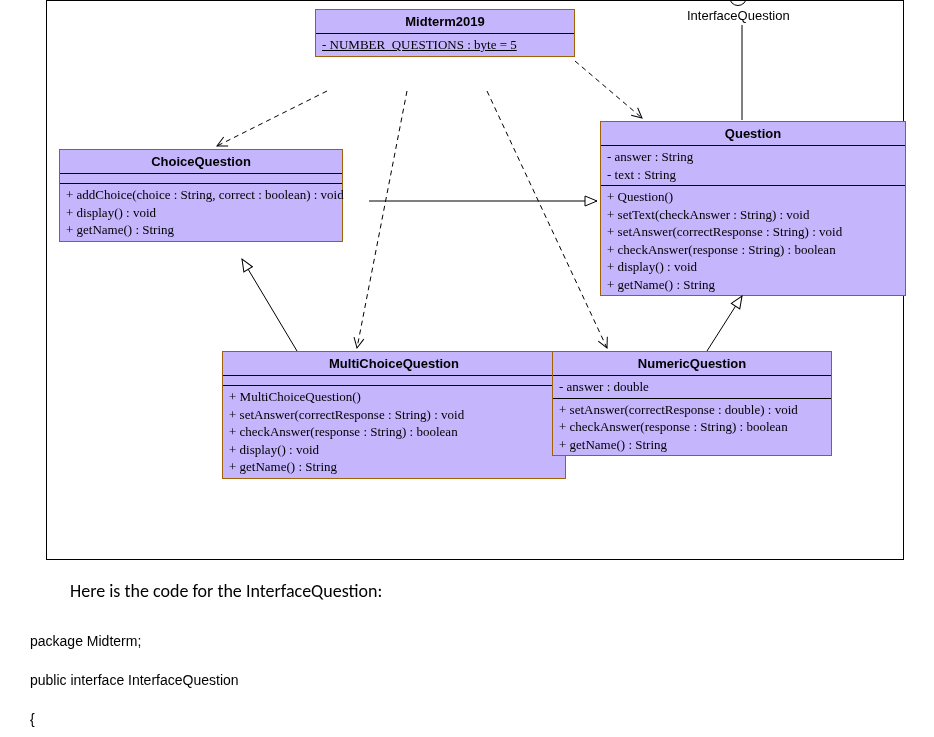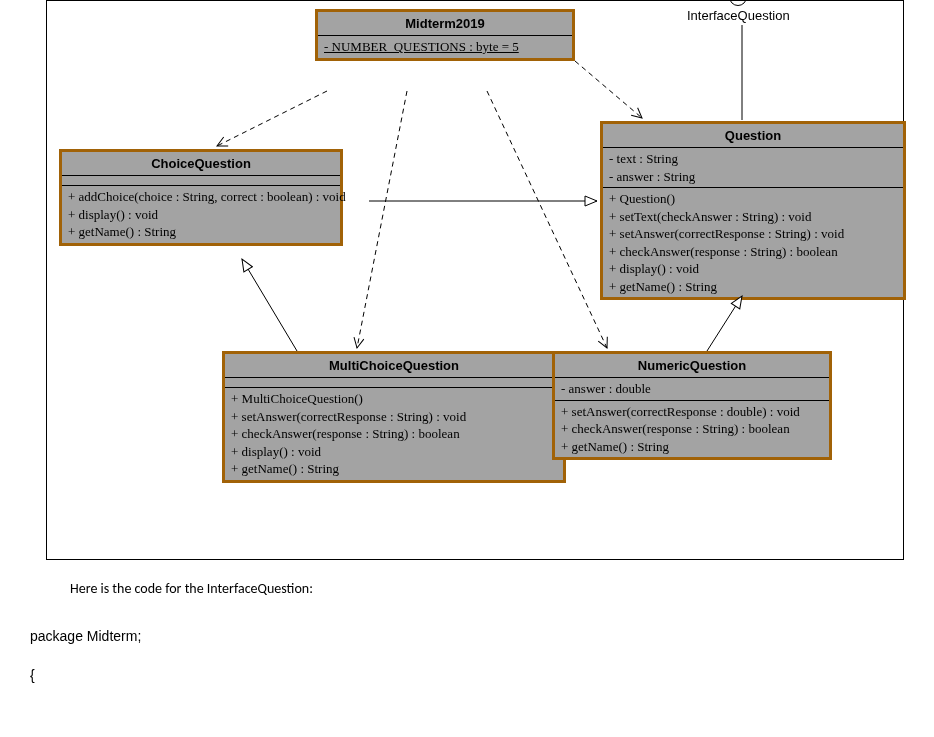"Midterm2019" .uml-box { background: #a3a3a3 -> #c4b5fd; border: 3px solid #a16207 -> 1px solid #a16207 }
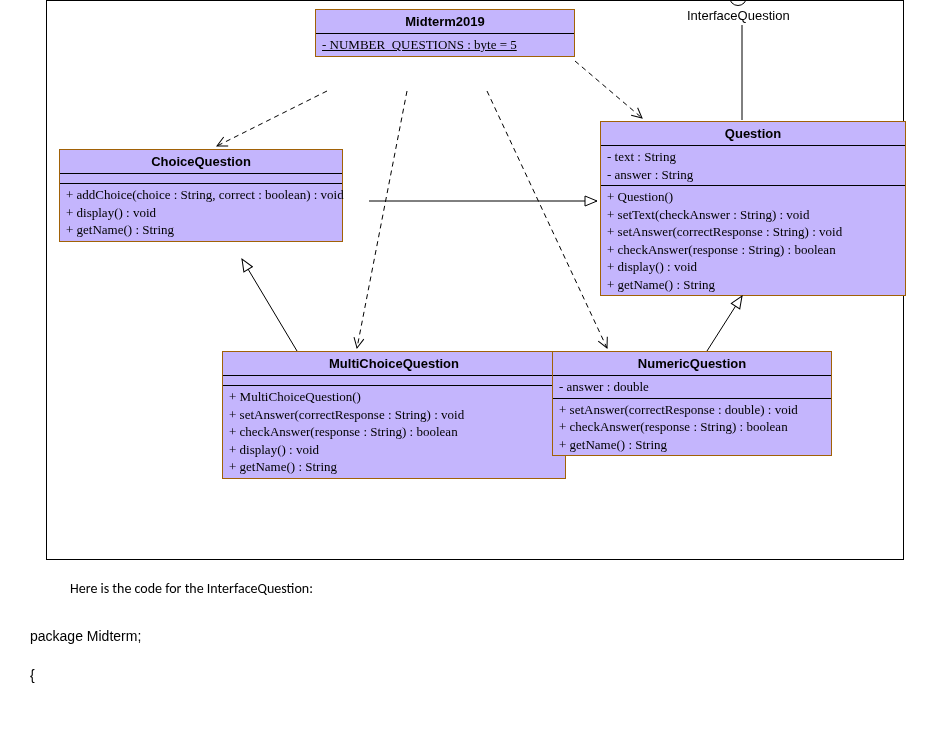"- text : String" div { order: before "- answer : String" -> after "- answer : String" }
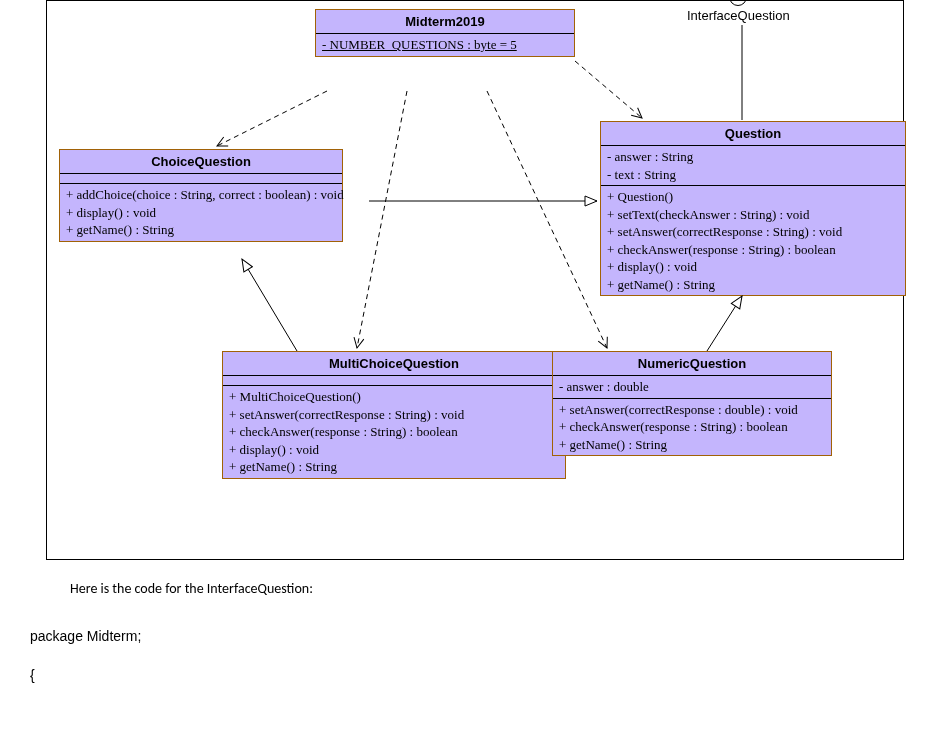"Here is the code for" .caption { font-size: 14px -> 18px }
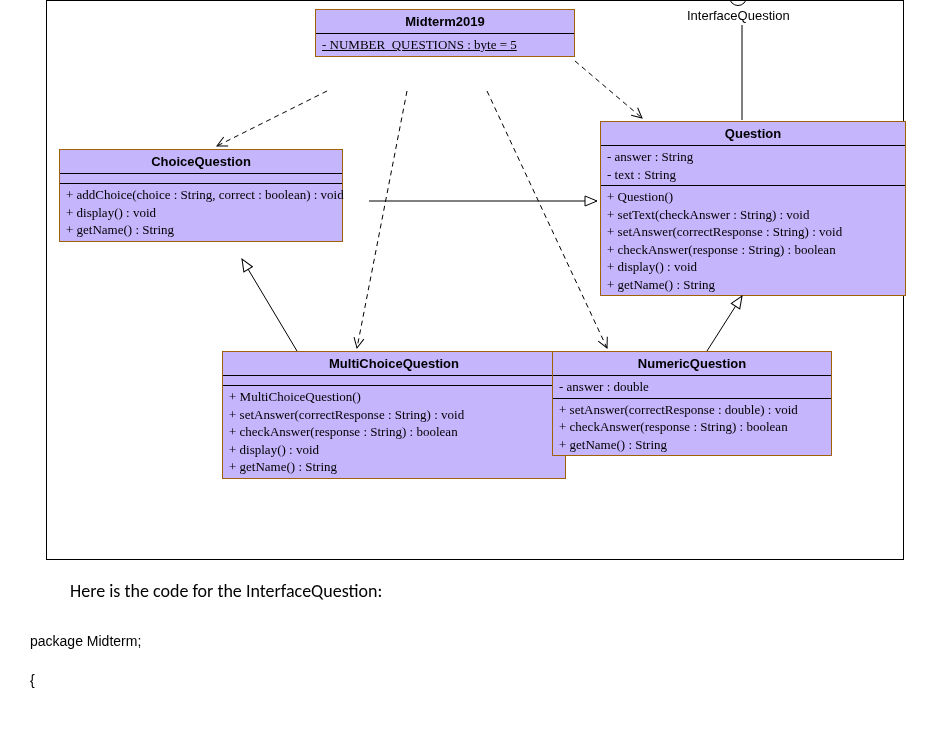"public interface InterfaceQuestion" div { html: none -> <div>public interface InterfaceQuestion</div> }
